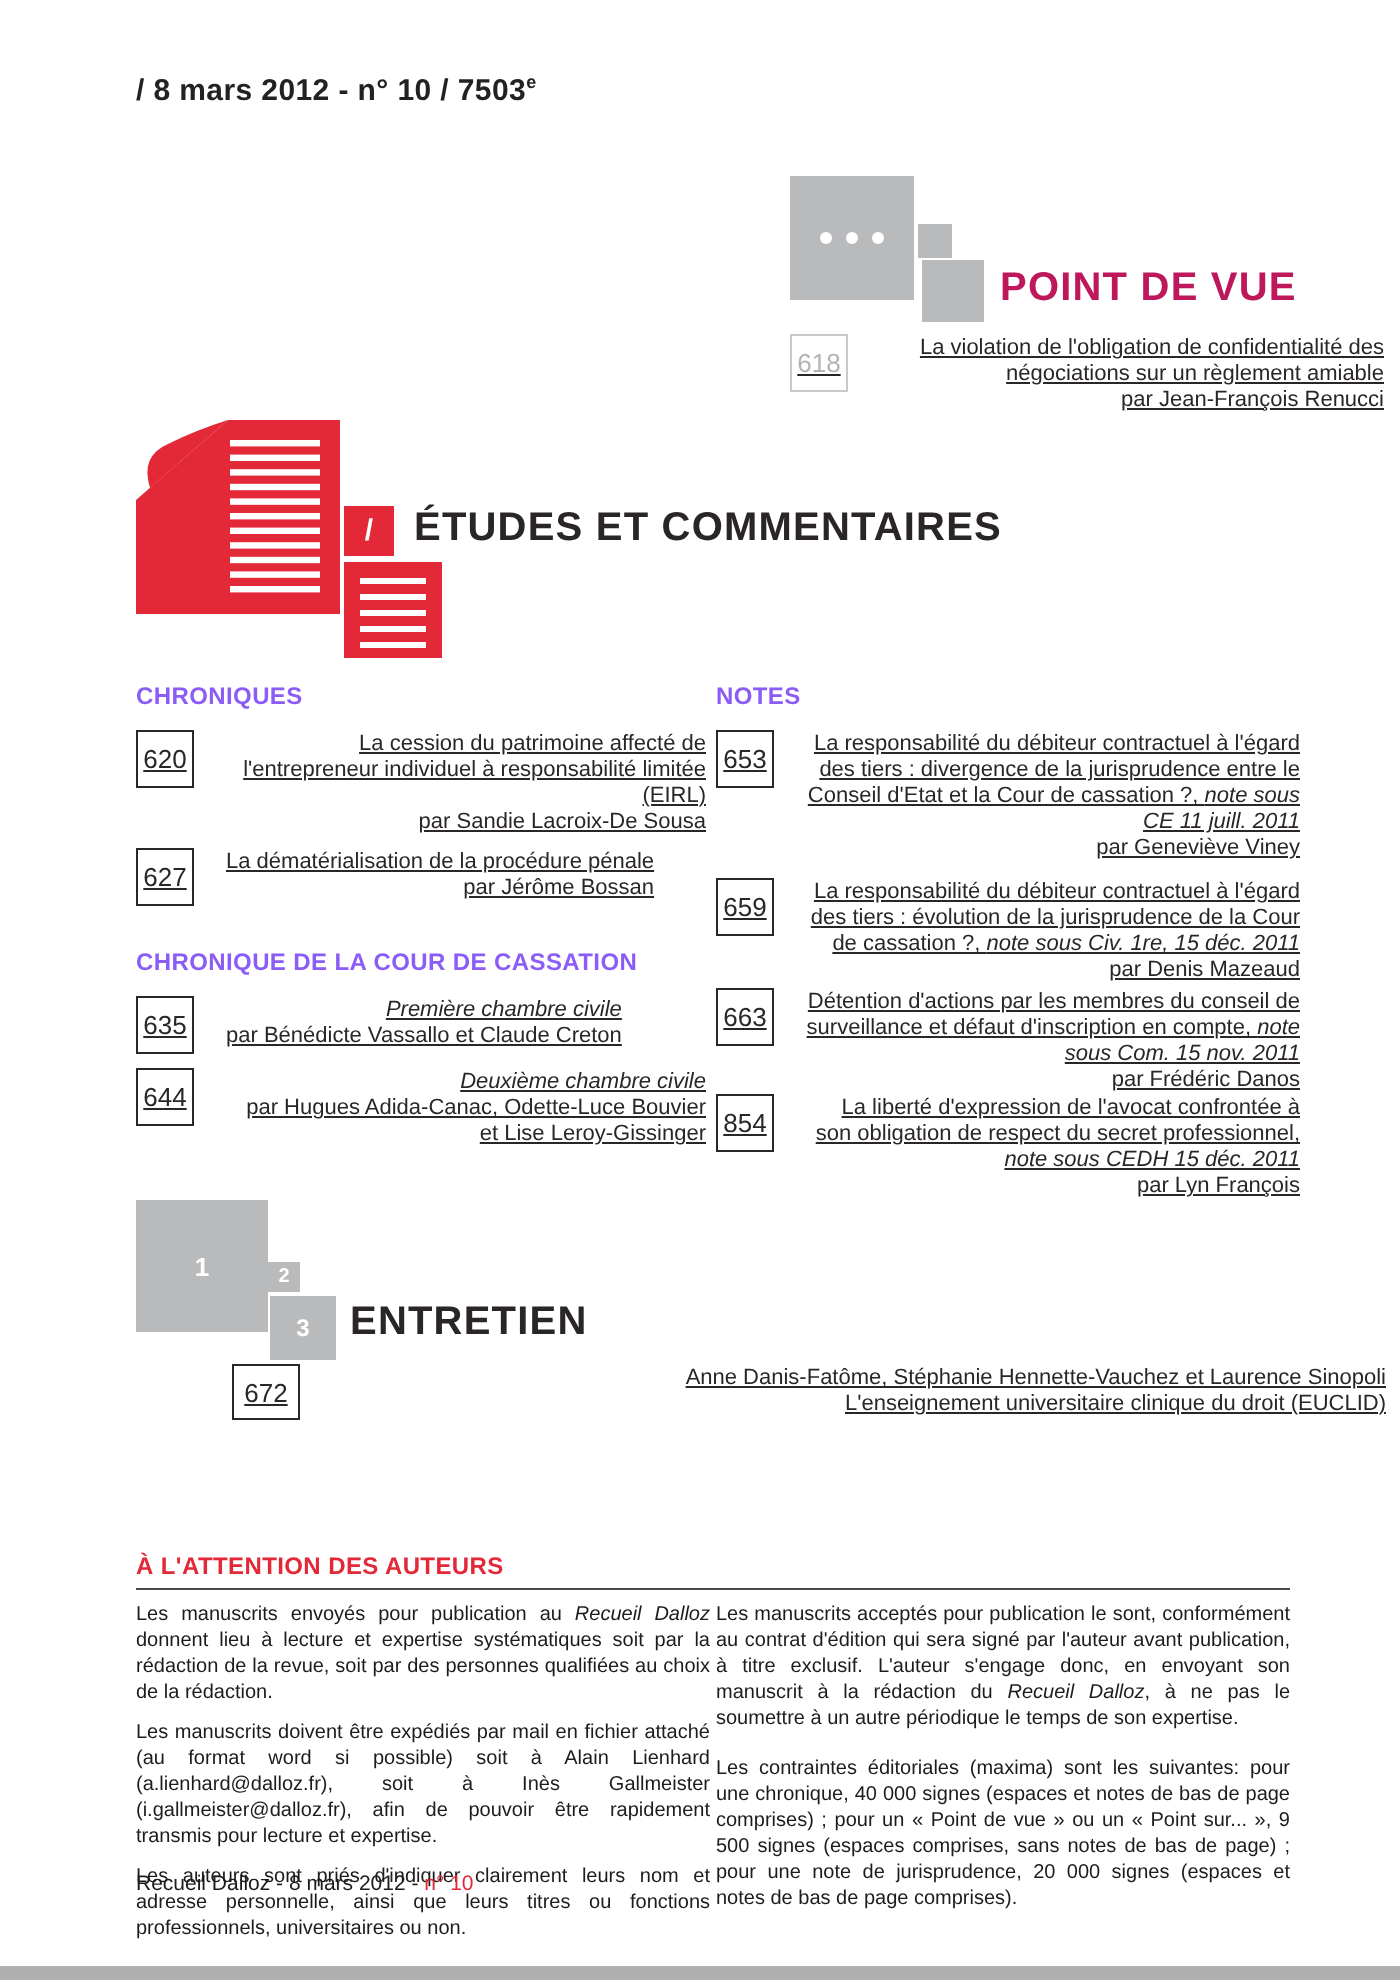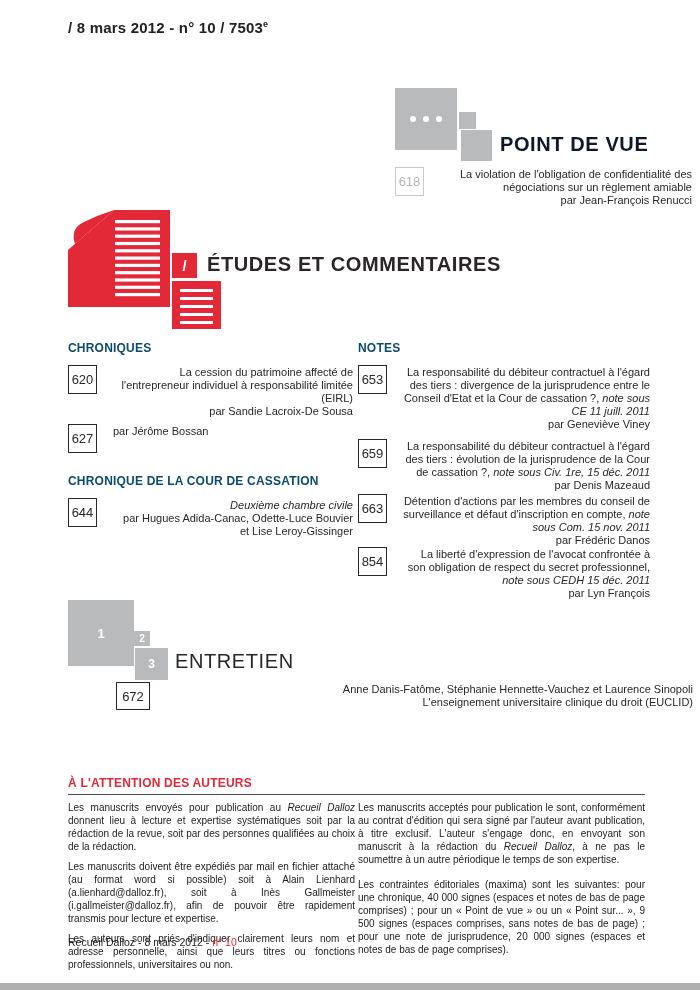"/ 8 mars 2012 -" .issue-header { top: 19px -> 36px }
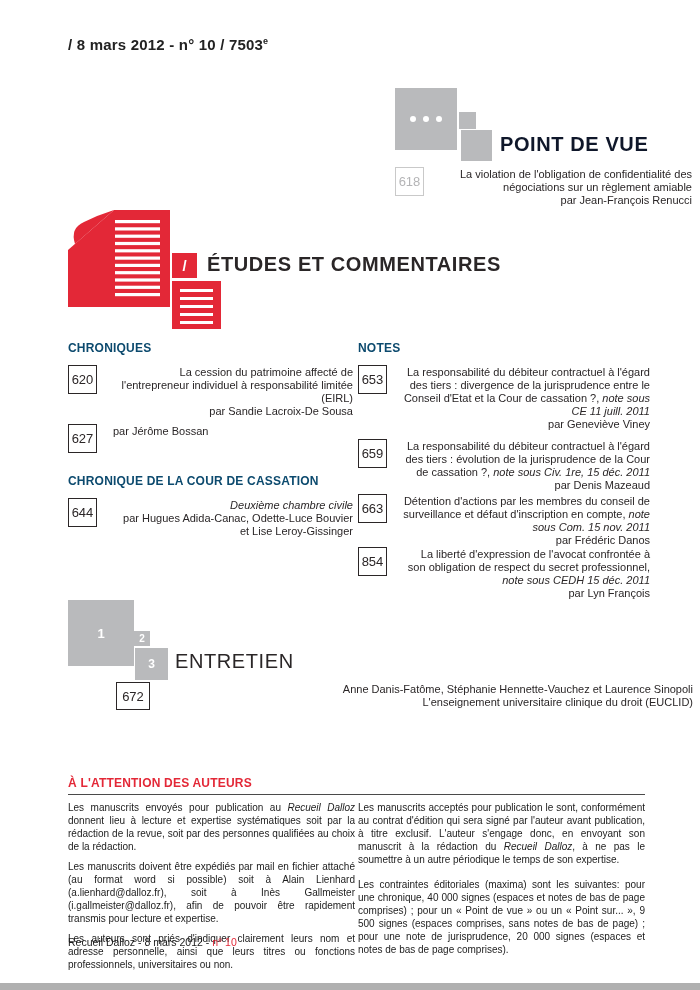"POINT DE VUE" .pdv-title { color: #0f172a -> #be185d }
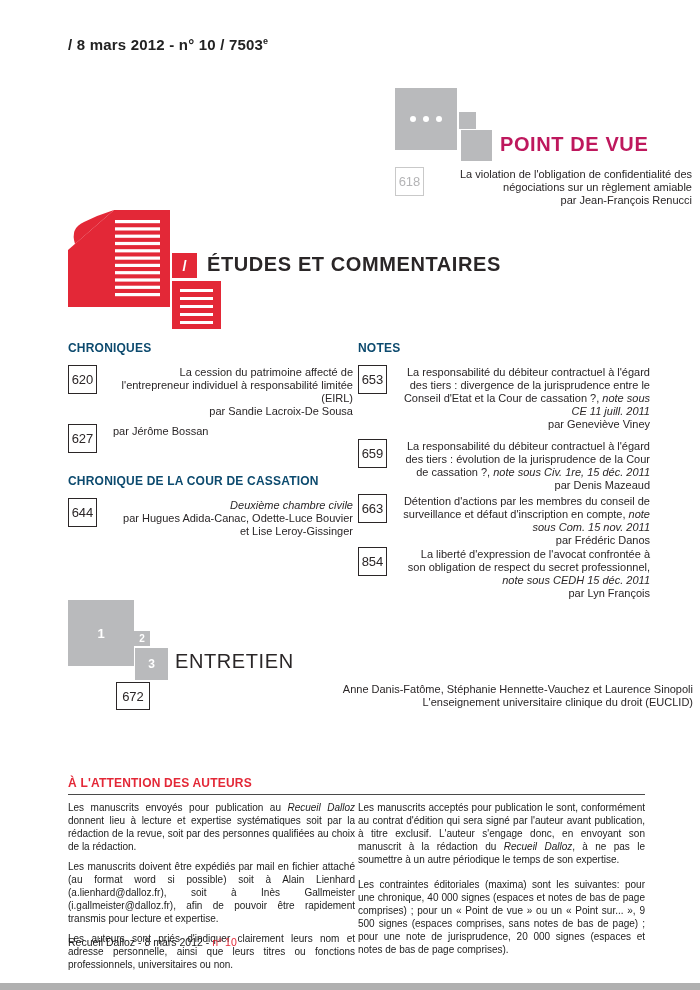"618" .entry { text-decoration: none -> underline }
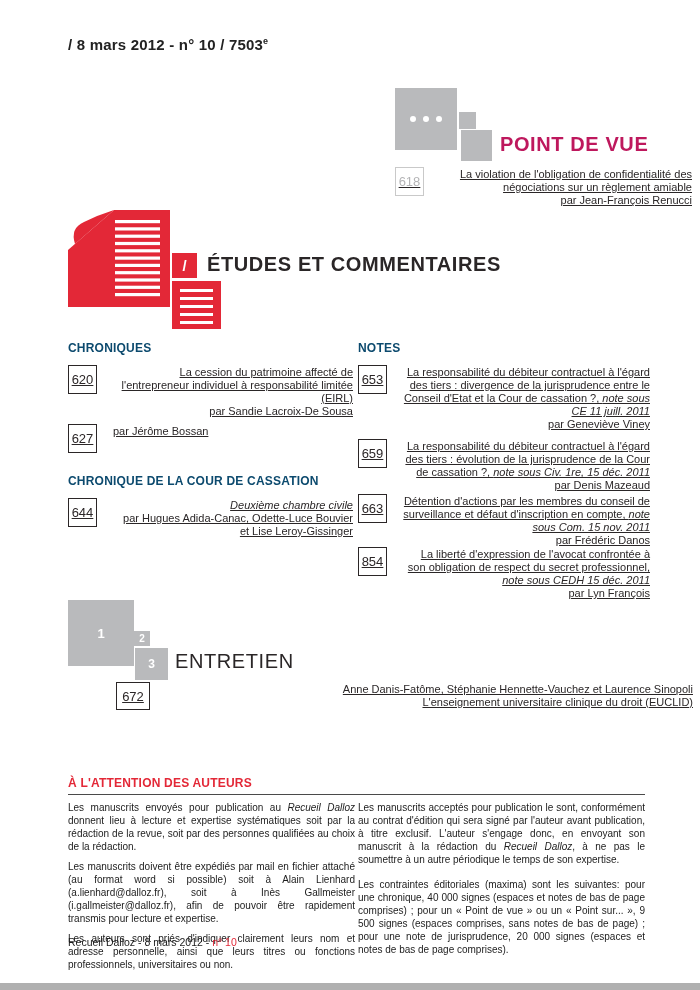"CHRONIQUES" .sec-heading { color: #0c4a6e -> #8b5cf6 }
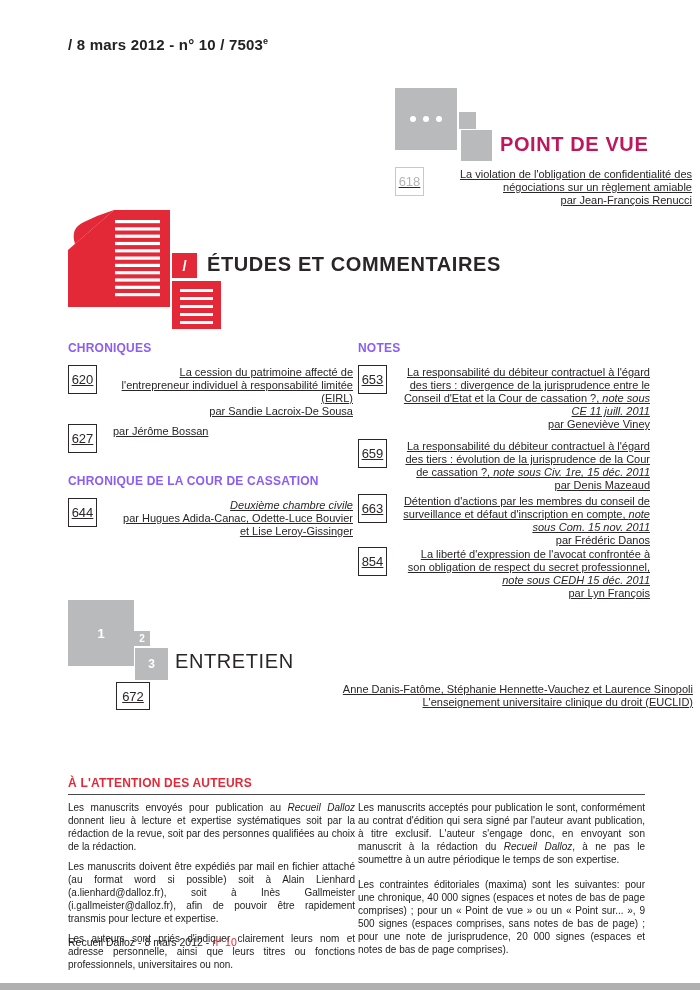"La dématérialisation de la procédure" div.etitle { html: none -> <div>La dématérialisation de la procédure pénale</div> }
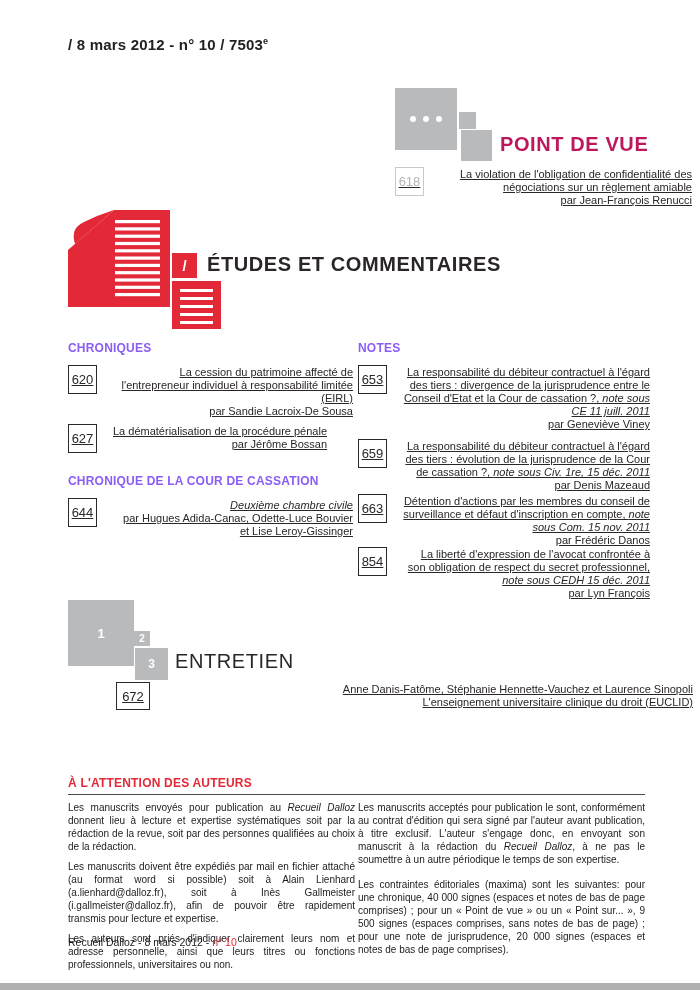"635" div.entry { html: none -> <div> <div>635</div> <div> <div>Première chambre civile</div> <div>par Bénédicte Vassallo et Claude Creton</div> </div> </div> }
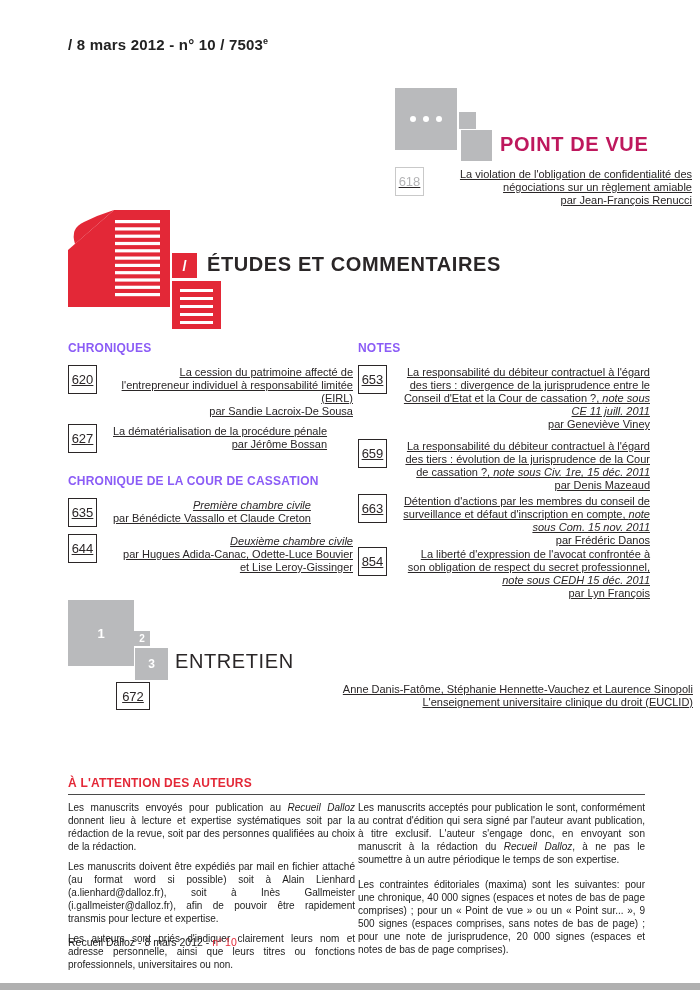"ENTRETIEN" .ent-title { font-weight: normal -> bold }
